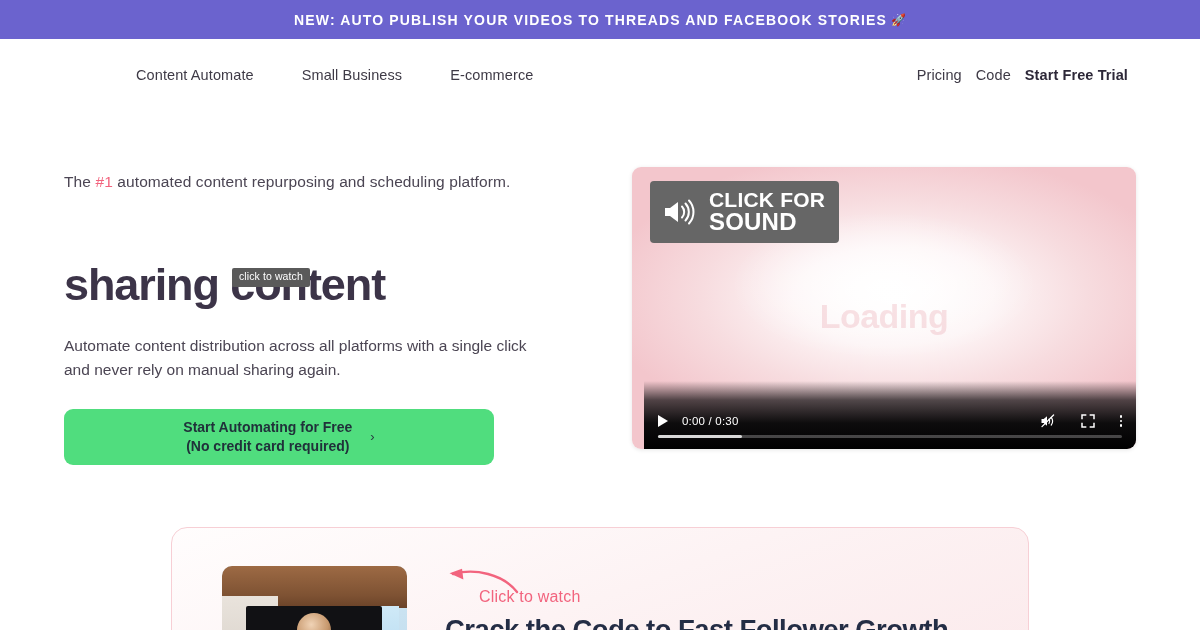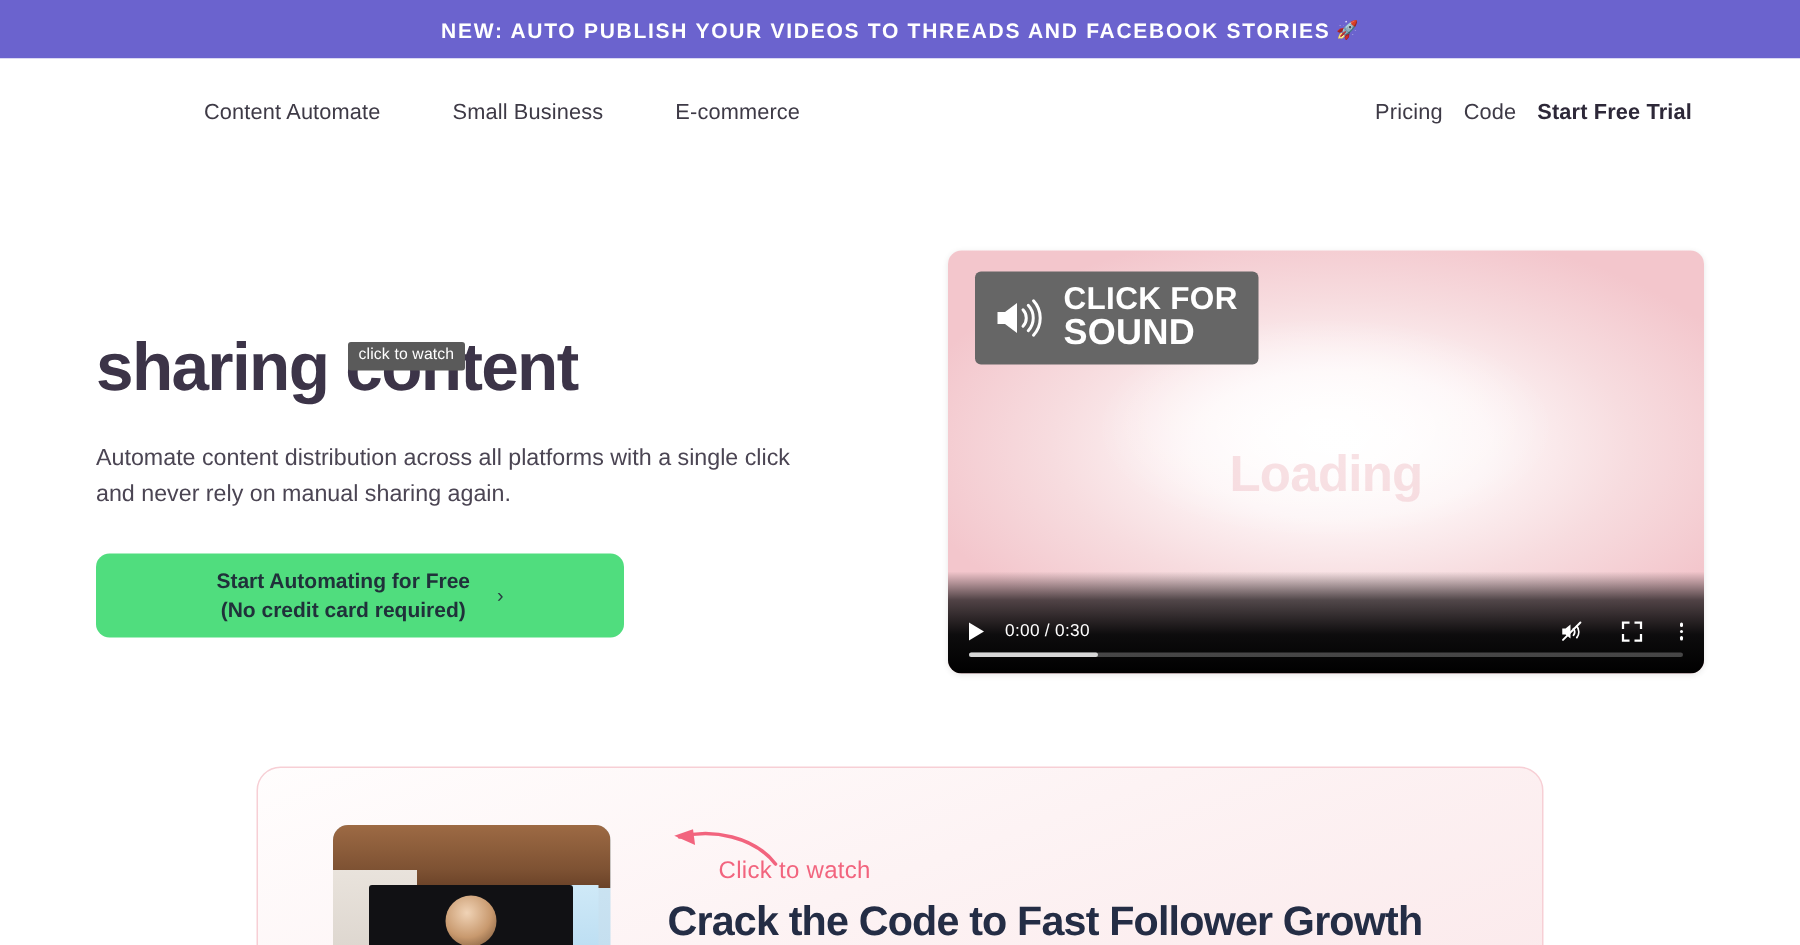"The #1 automated content repurposing" div.eyebrow { html: none -> <div> <span>The </span><span>#1</span><span> automated content repurposing and scheduling platform.</span> </div> }
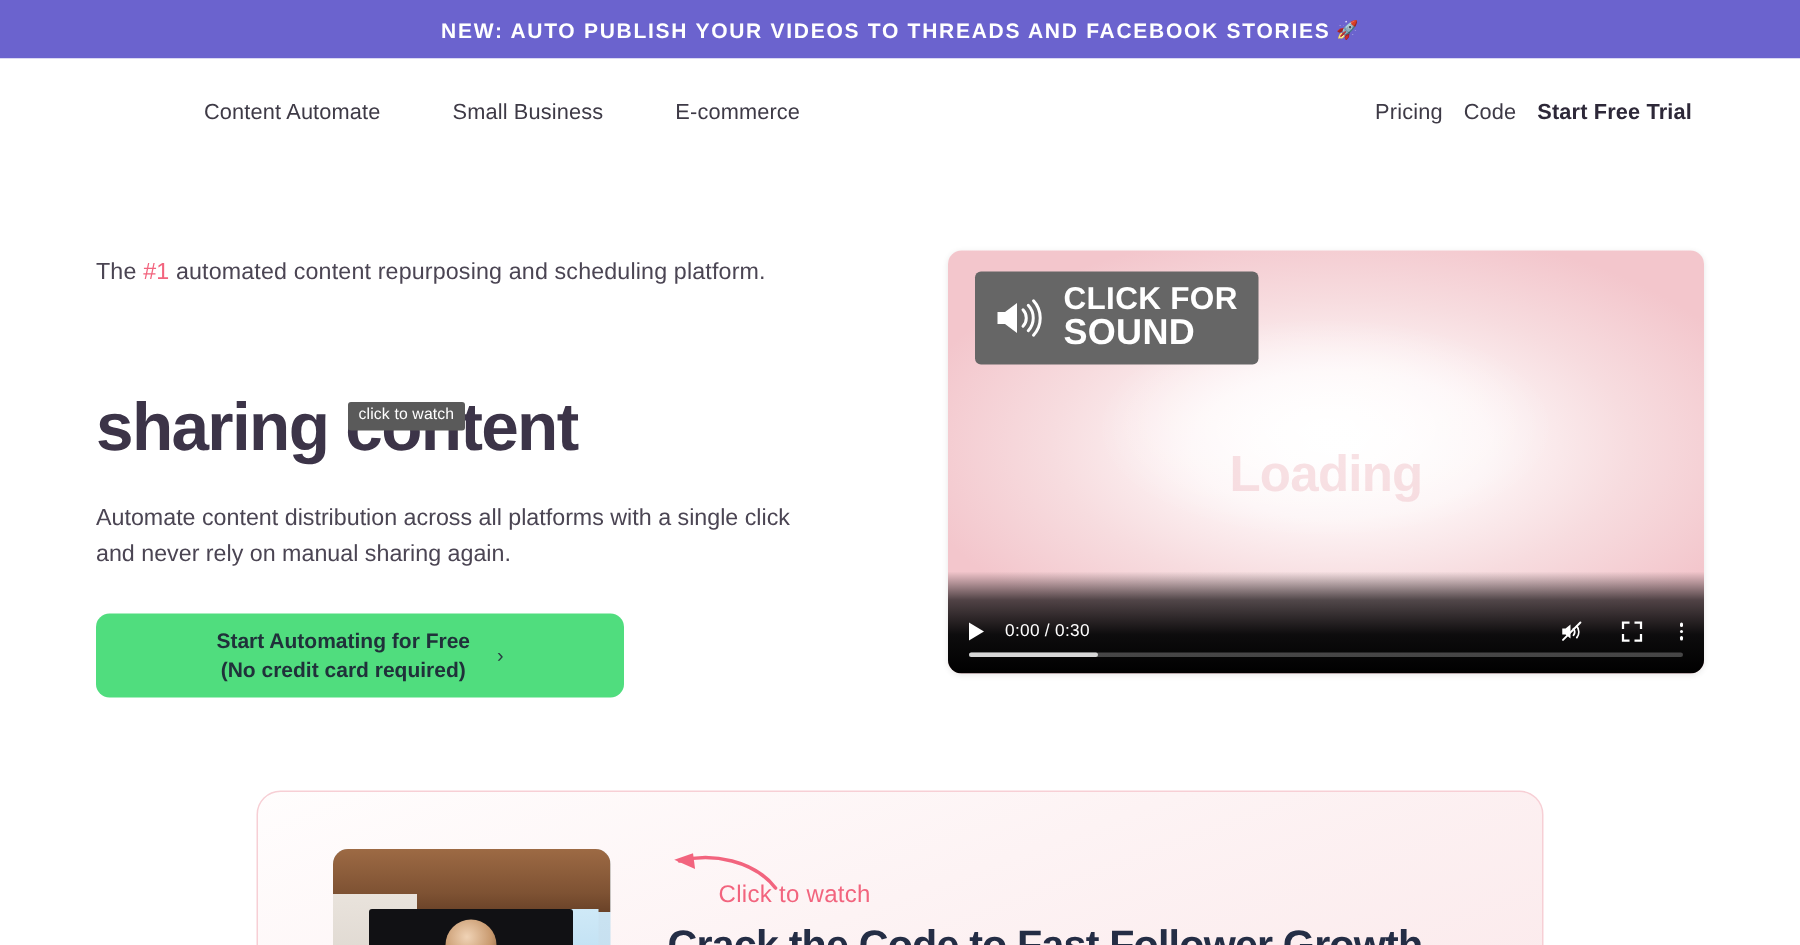"Start Automating for Free" .cta-btn { width: 352px -> 430px }
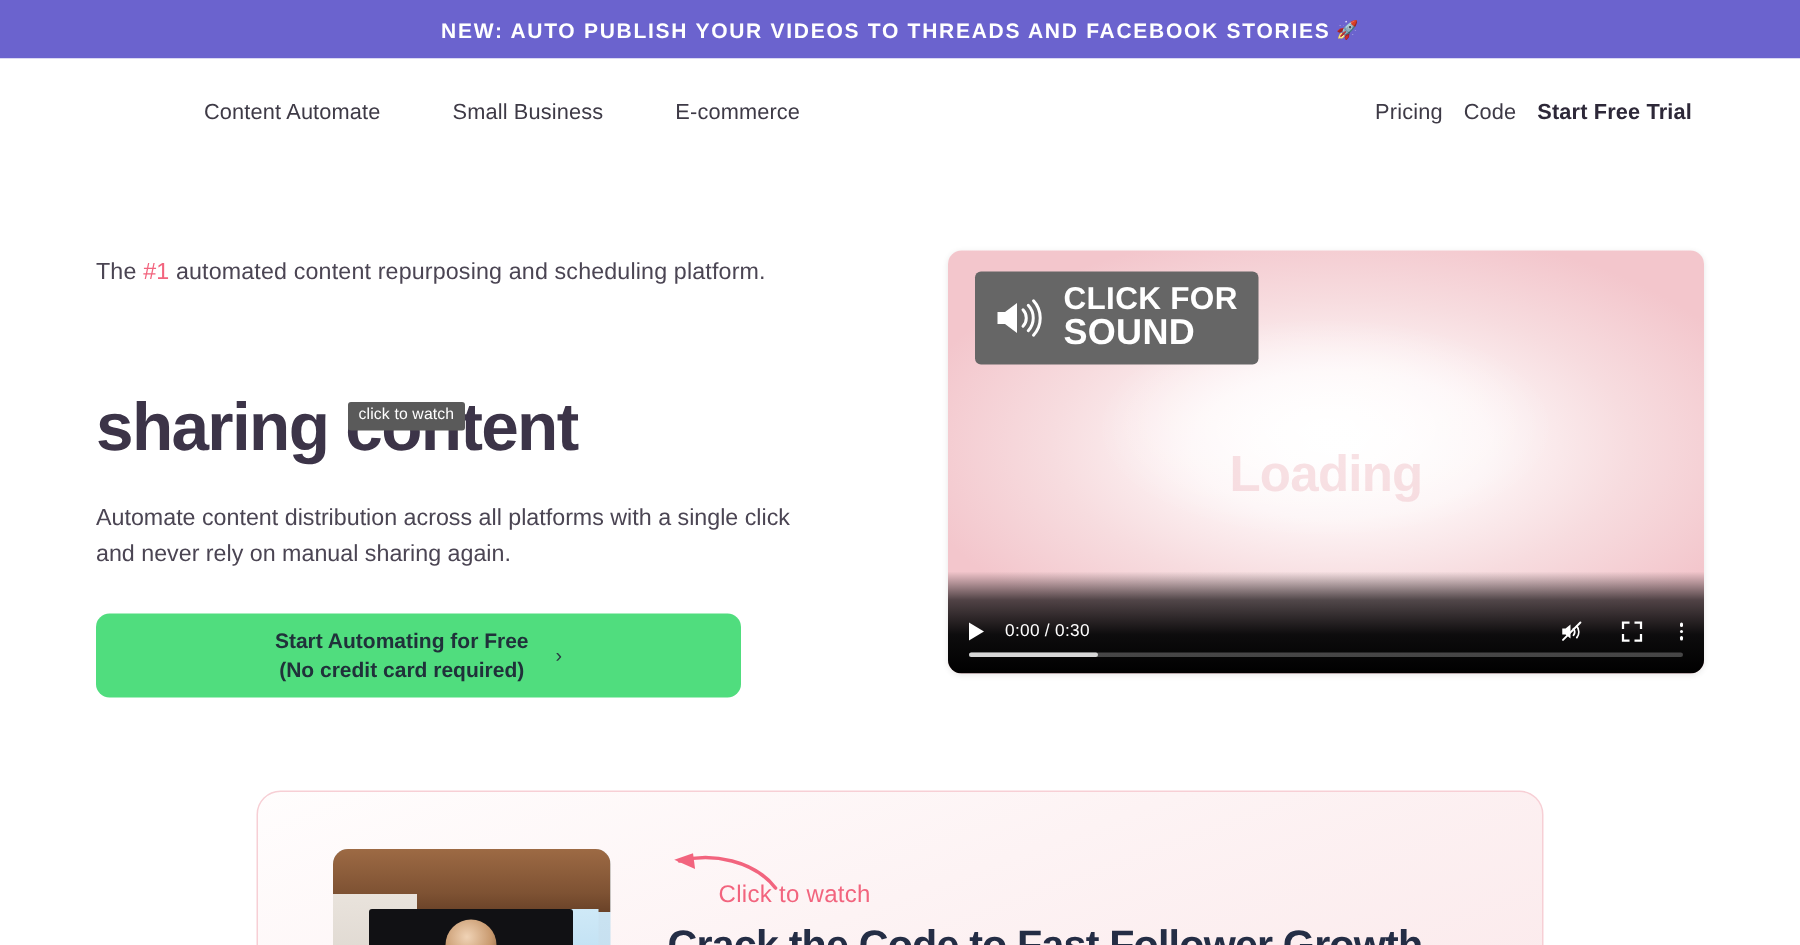"0:00 / 0:30" .video-controls { left: 0 -> 12px }
